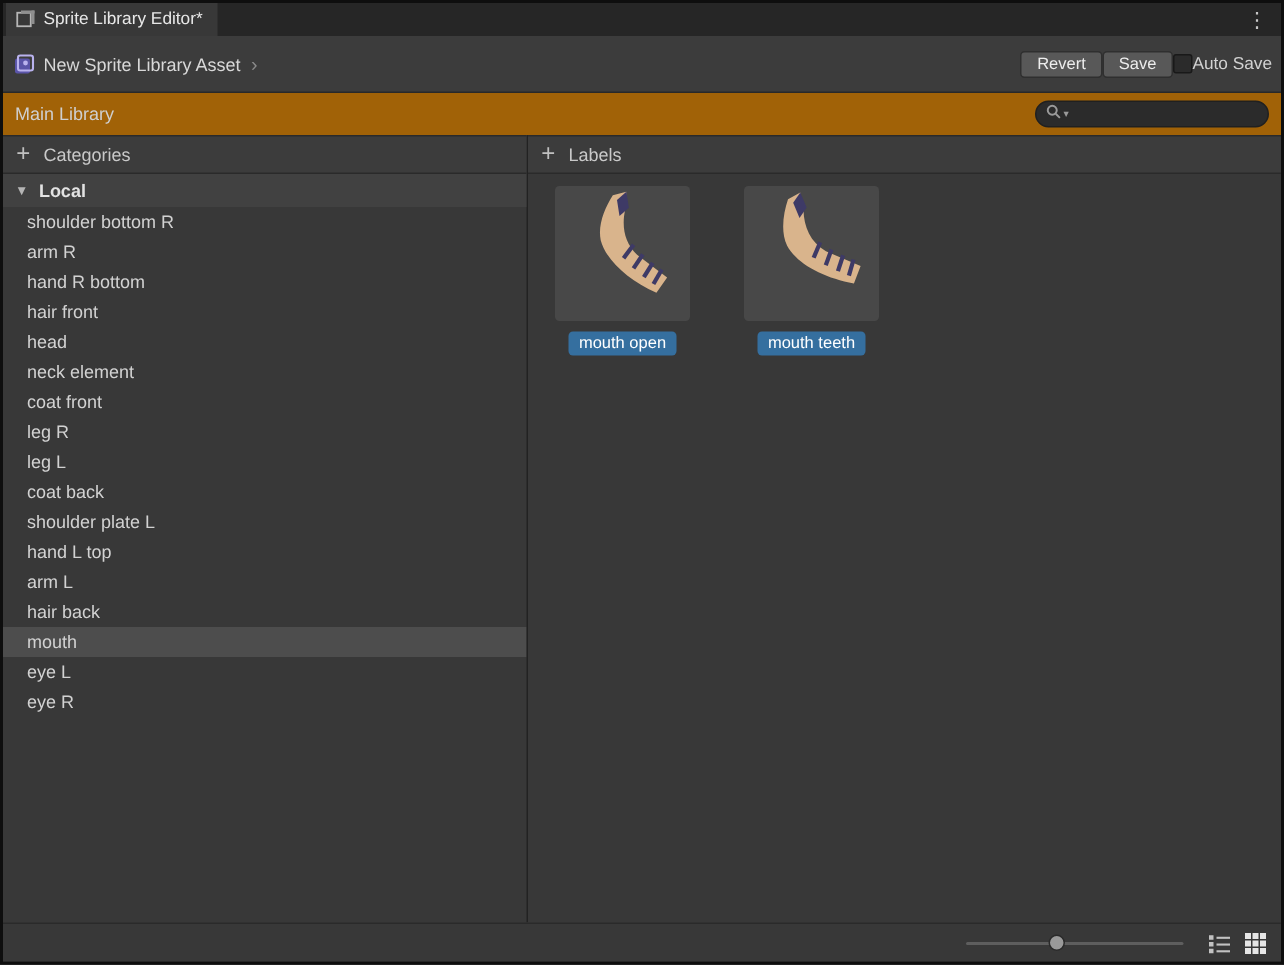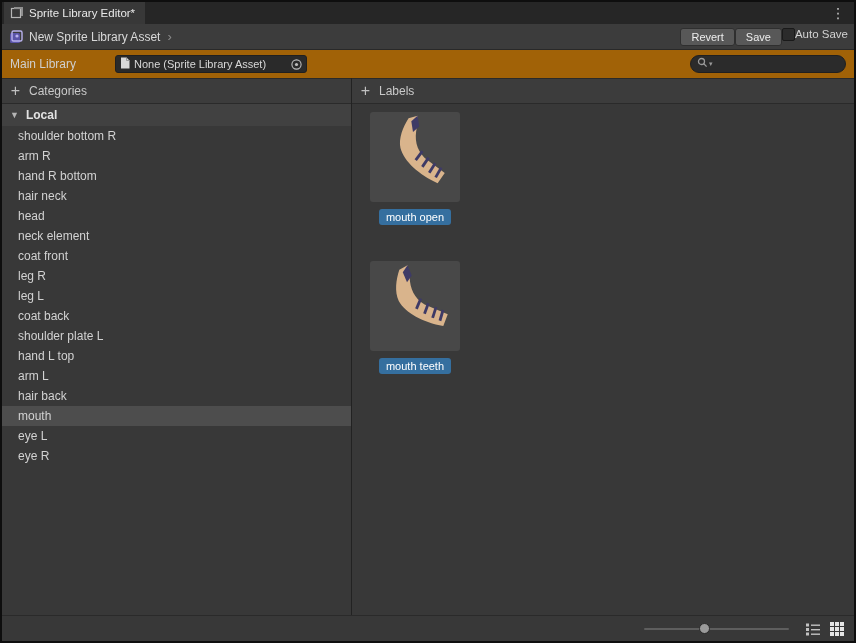"New Sprite Library Asset" .toolbar { height: 26px -> 38px }
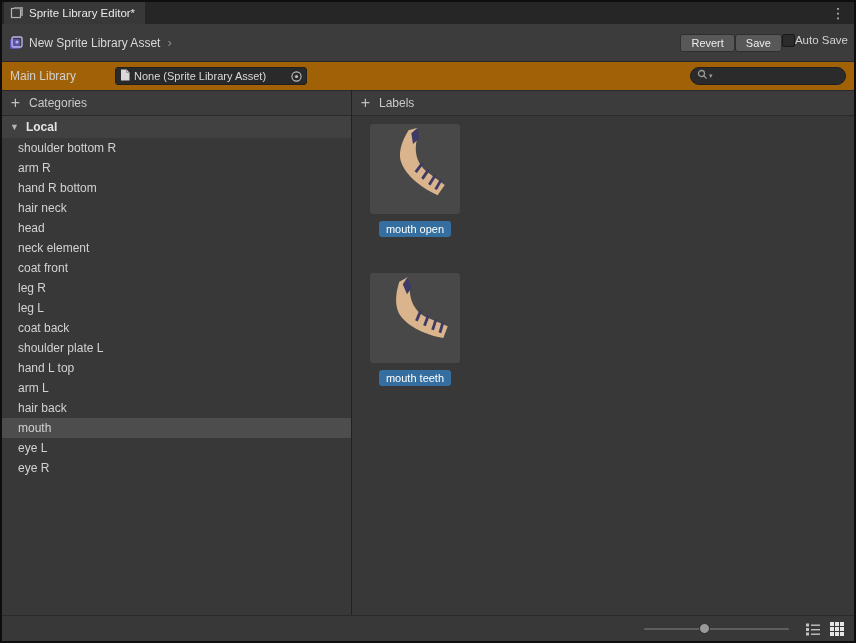"Revert" .toolbar-right { align-items: none -> center }
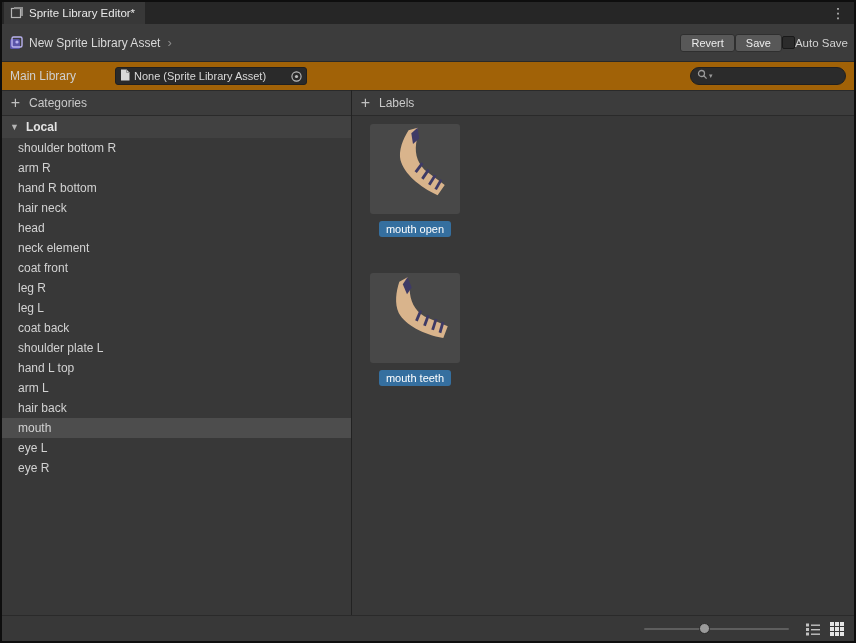"None (Sprite Library Asset)" div.object-field { html: <div> <span> <svg> <path></path> <path></path> </svg> </span> <span>None (Sprite Library Asset)</span> <span> <svg> <circle></circle> <circle></circle> </svg> </span> </div> -> none }
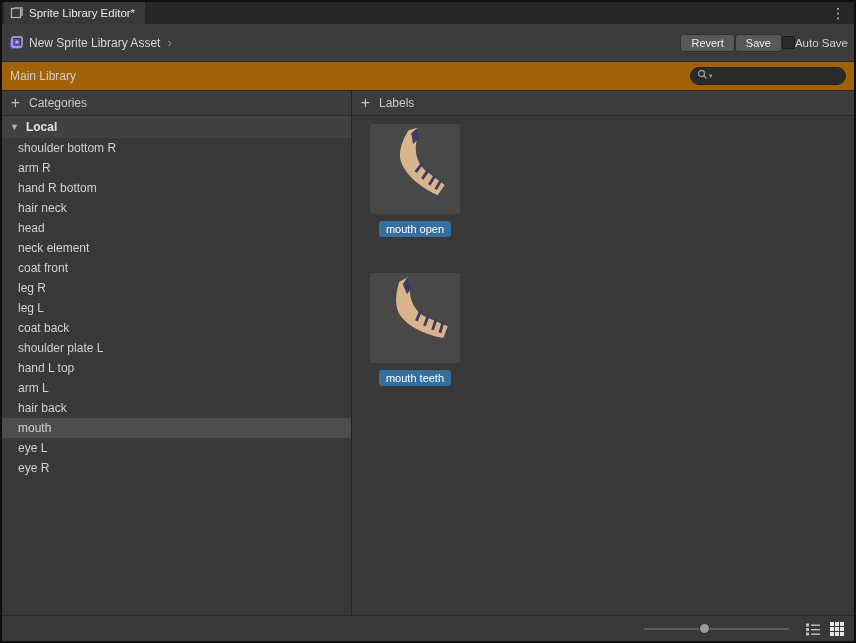"hair neck" span { text: neck -> front }
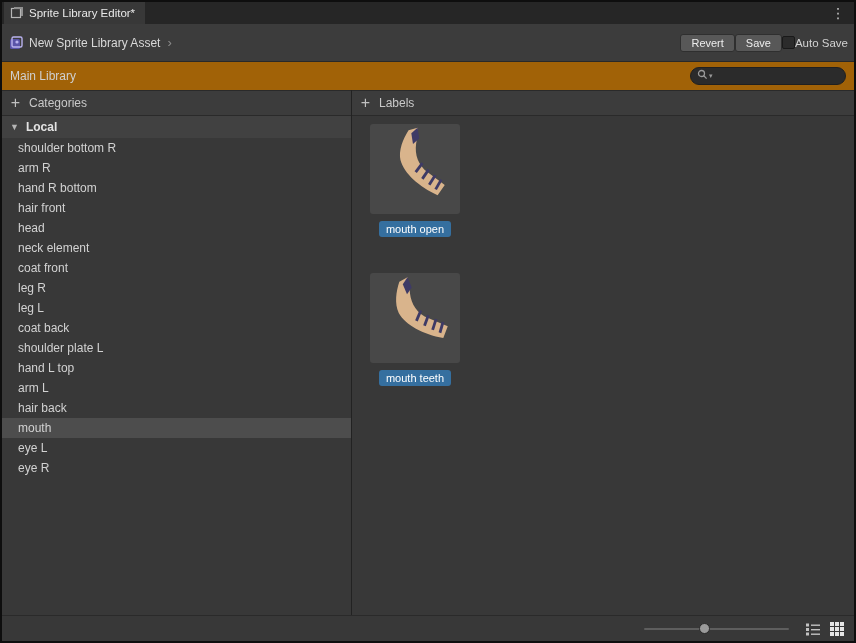"mouth open" .labels-grid { flex-direction: column -> none }
